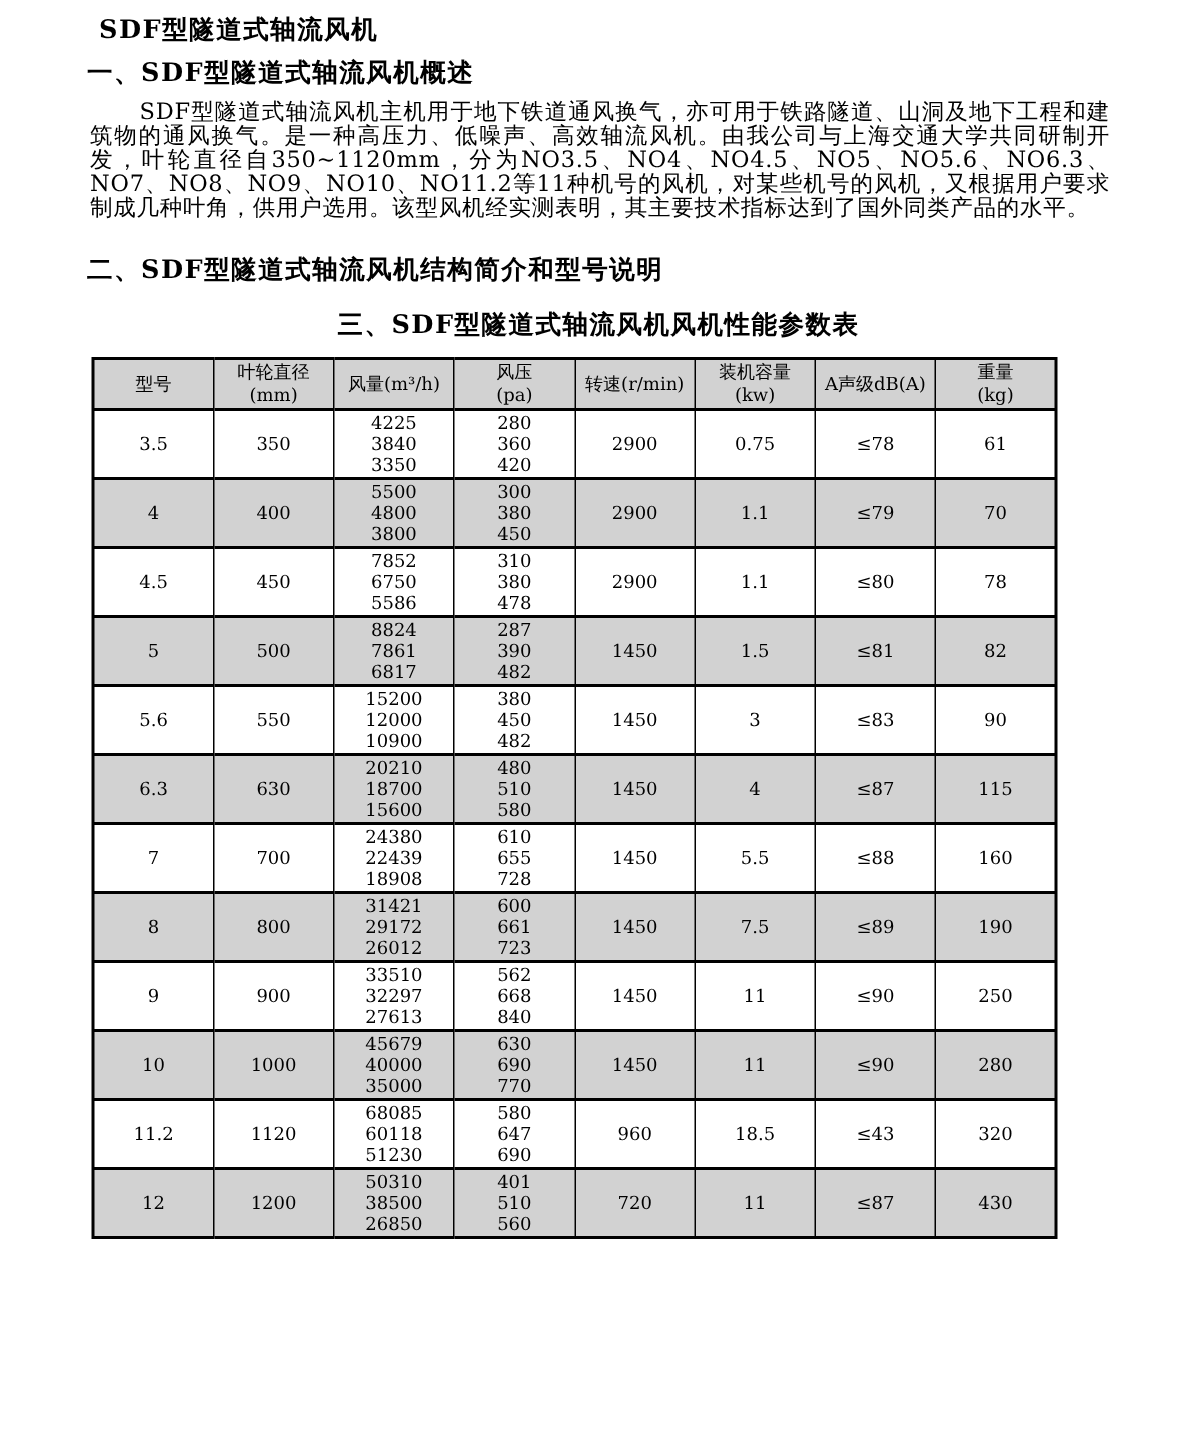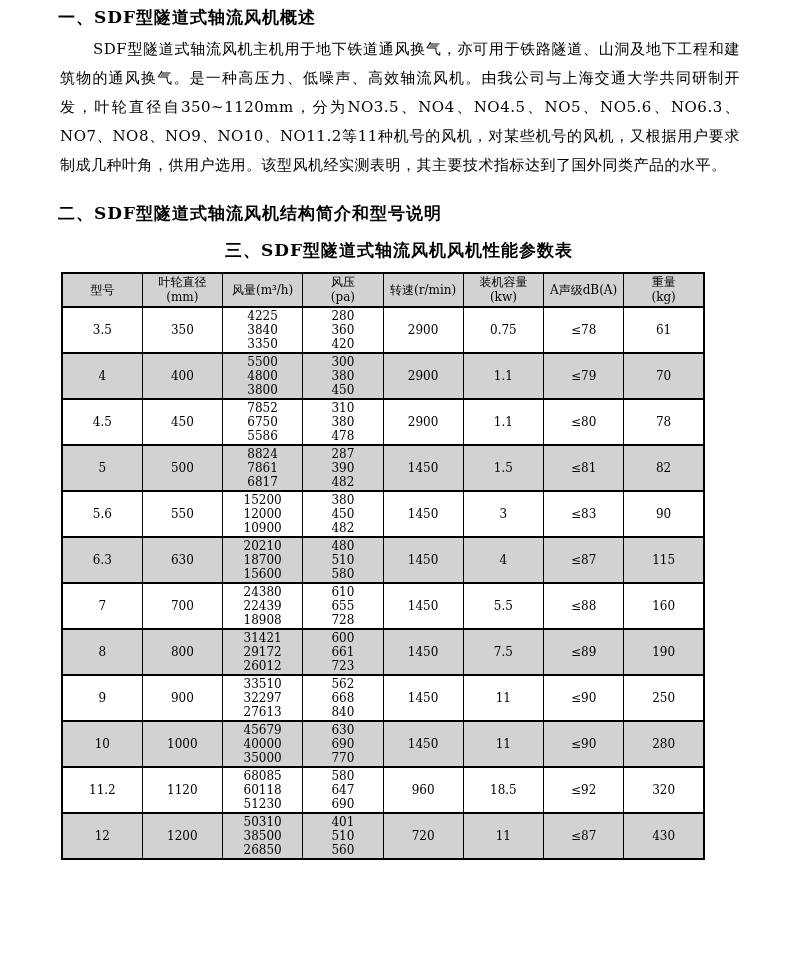"SDF型隧道式轴流风机" div.doc-title { html: none -> <div>SDF型隧道式轴流风机</div> }
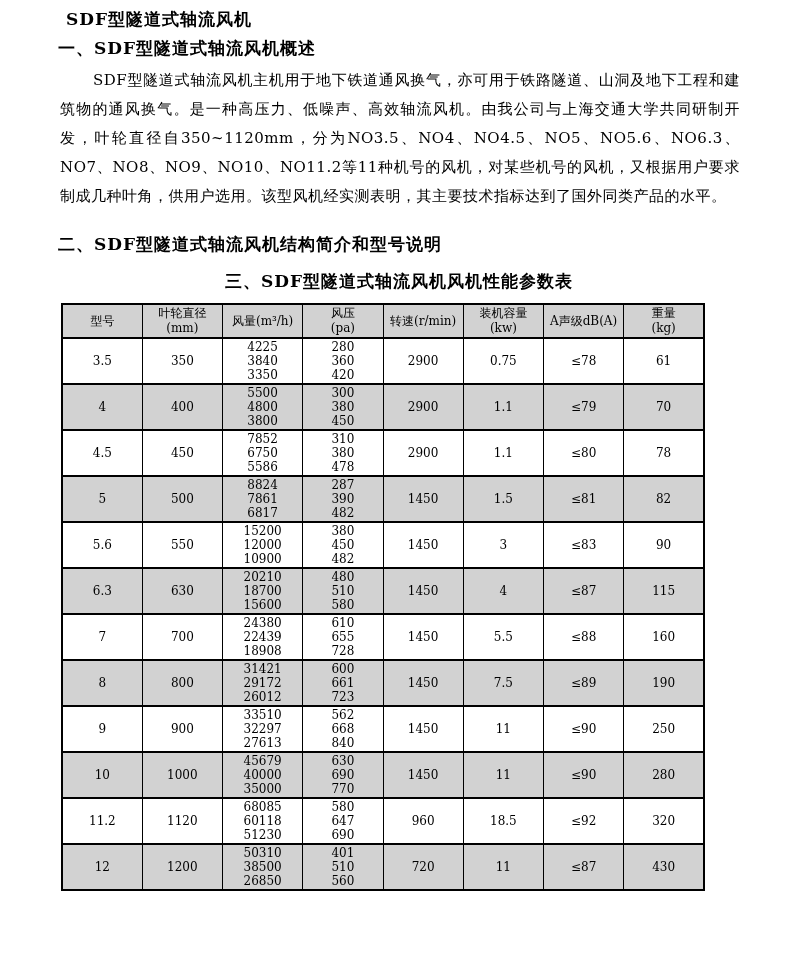"SDF型隧道式轴流风机主机用于地下铁道通风换气，亦可用于铁路隧道、山洞及地下工程" .body-paragraph { line-height: 29px -> 16px }
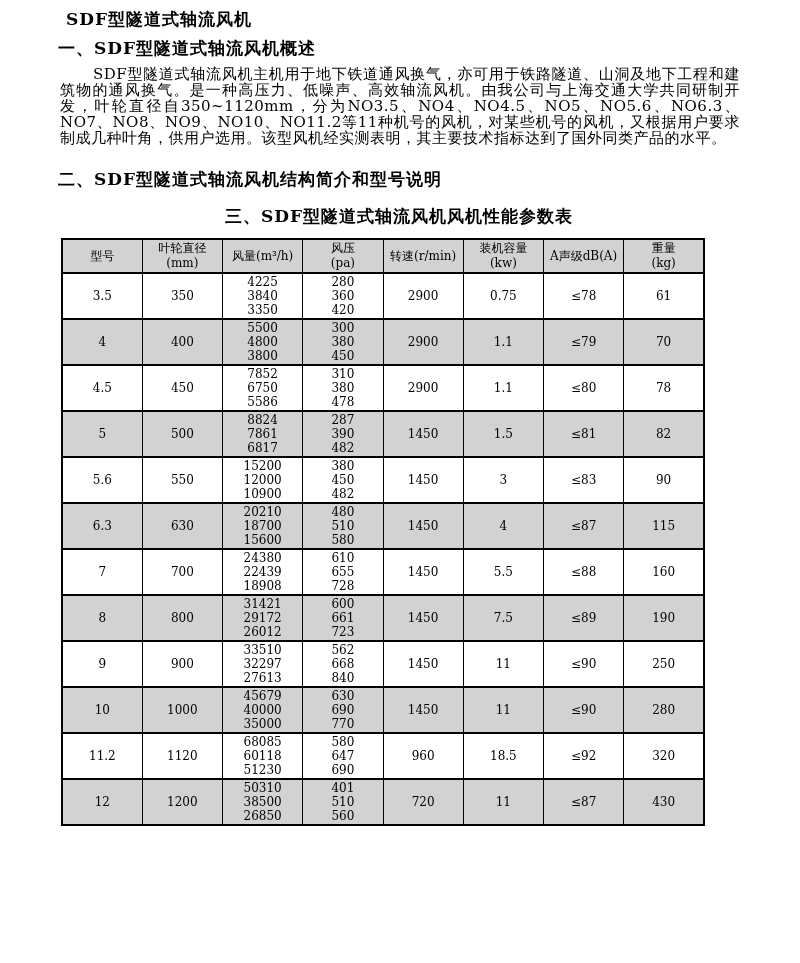"≤92" td { text: 92 -> 43 }
